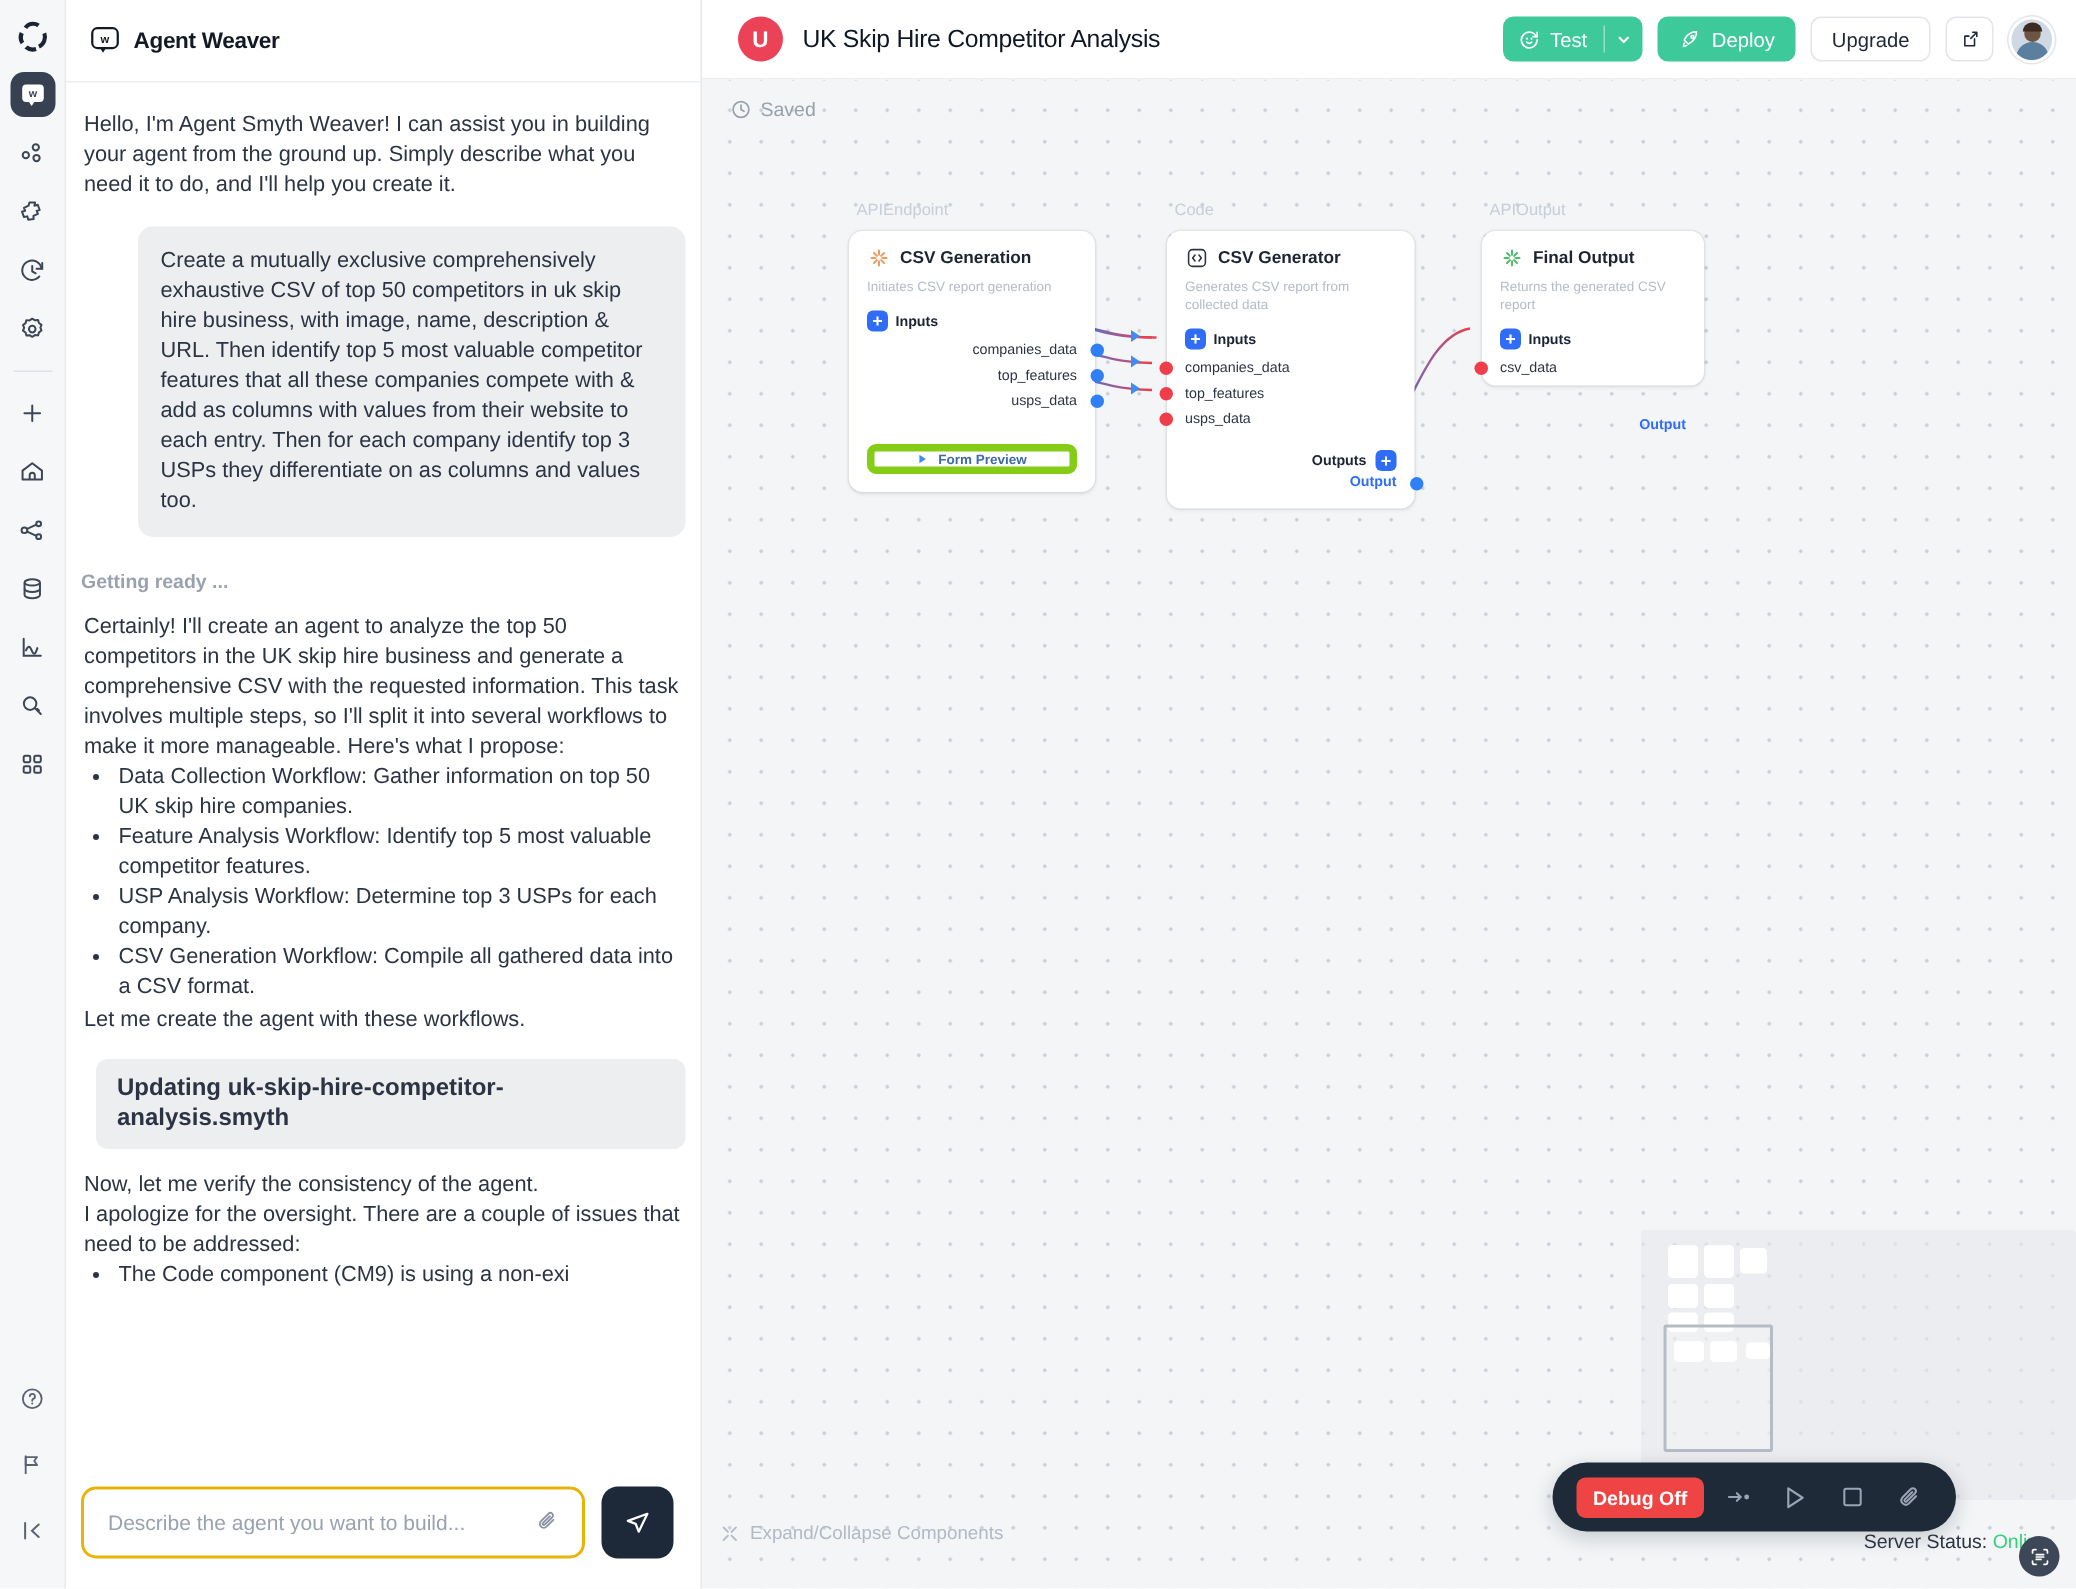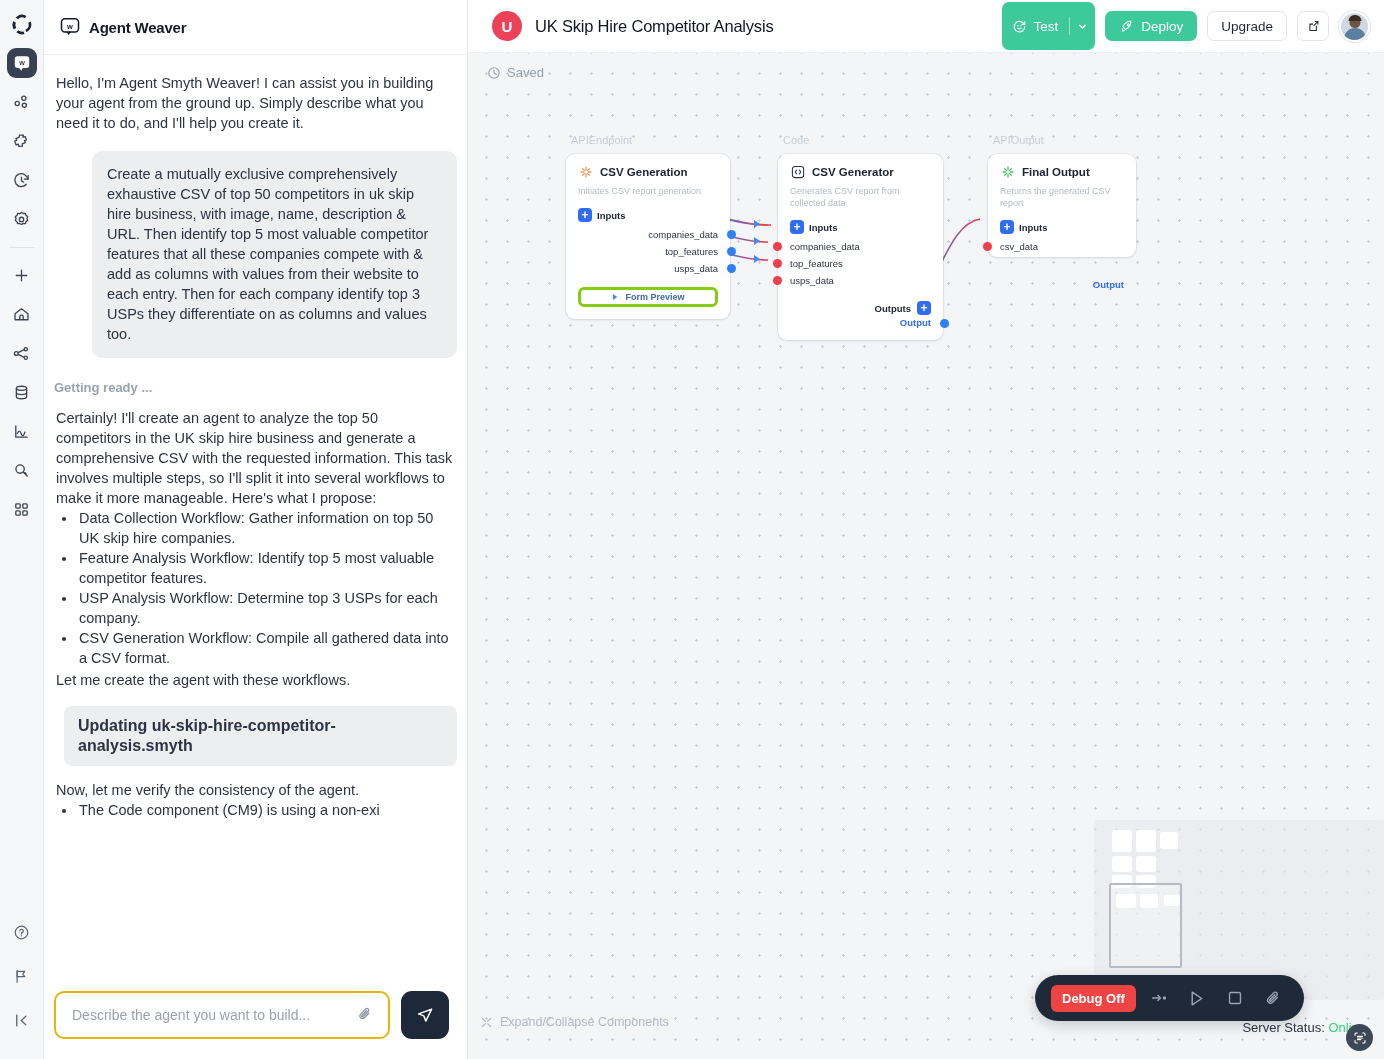"Test" .btn-test { height: 48px -> 30px }
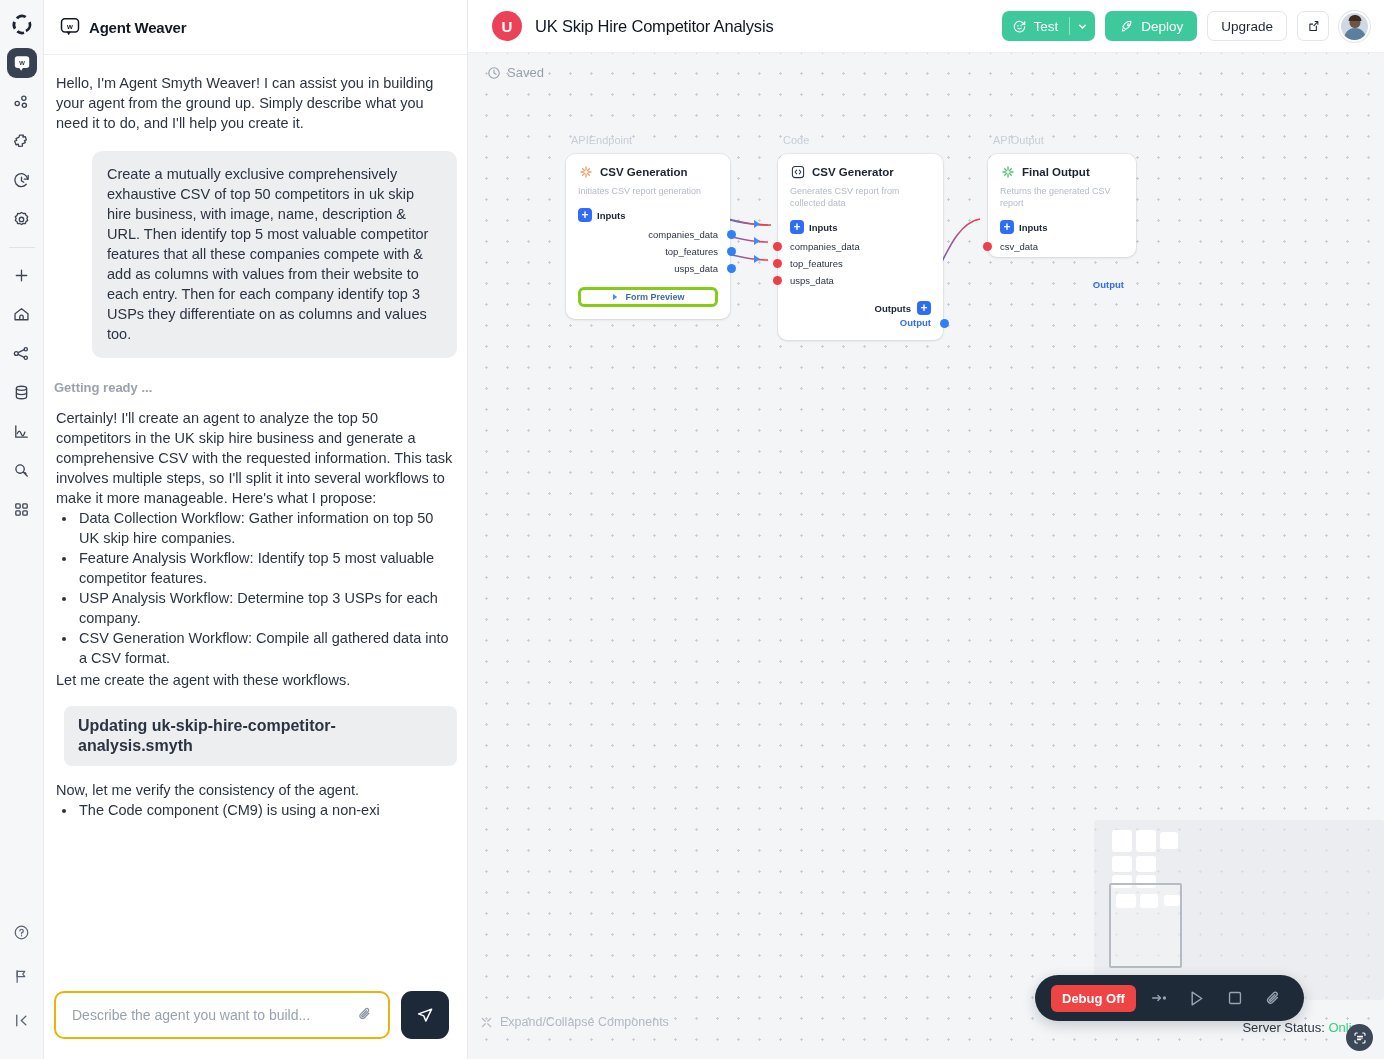"Form Preview" .form-preview { border: 3px solid #84cc16 -> 5px solid #84cc16; margin-top: 10px -> 20px }
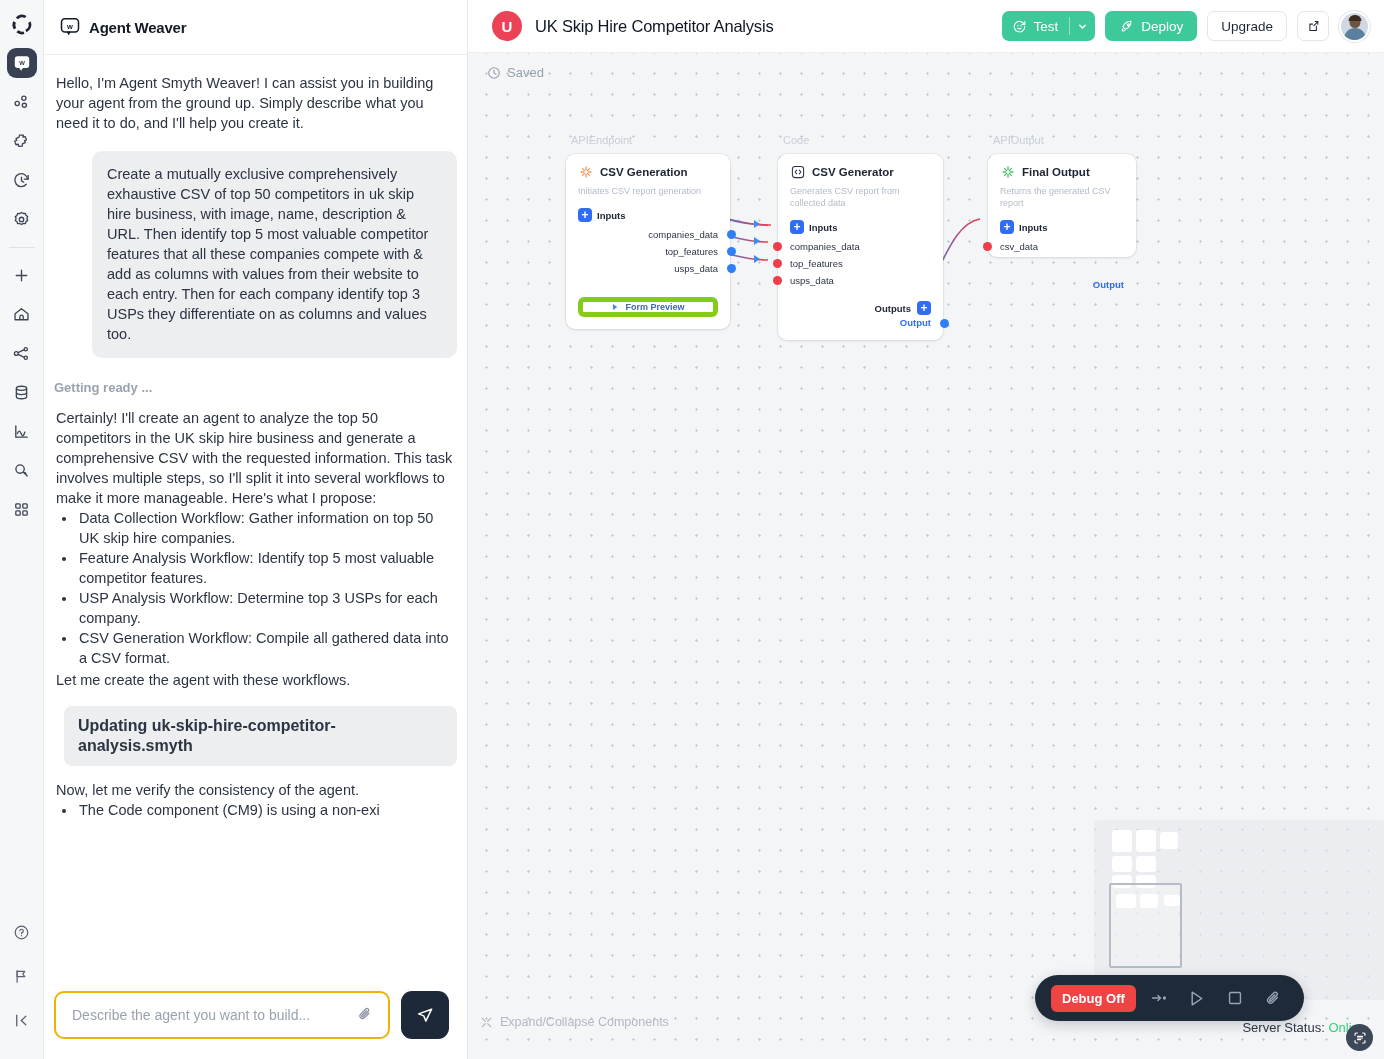"I apologize for the oversight." div.msg-assistant { html: none -> <div>I apologize for the oversight. There are a couple of issues that need to be addressed:</div> }
